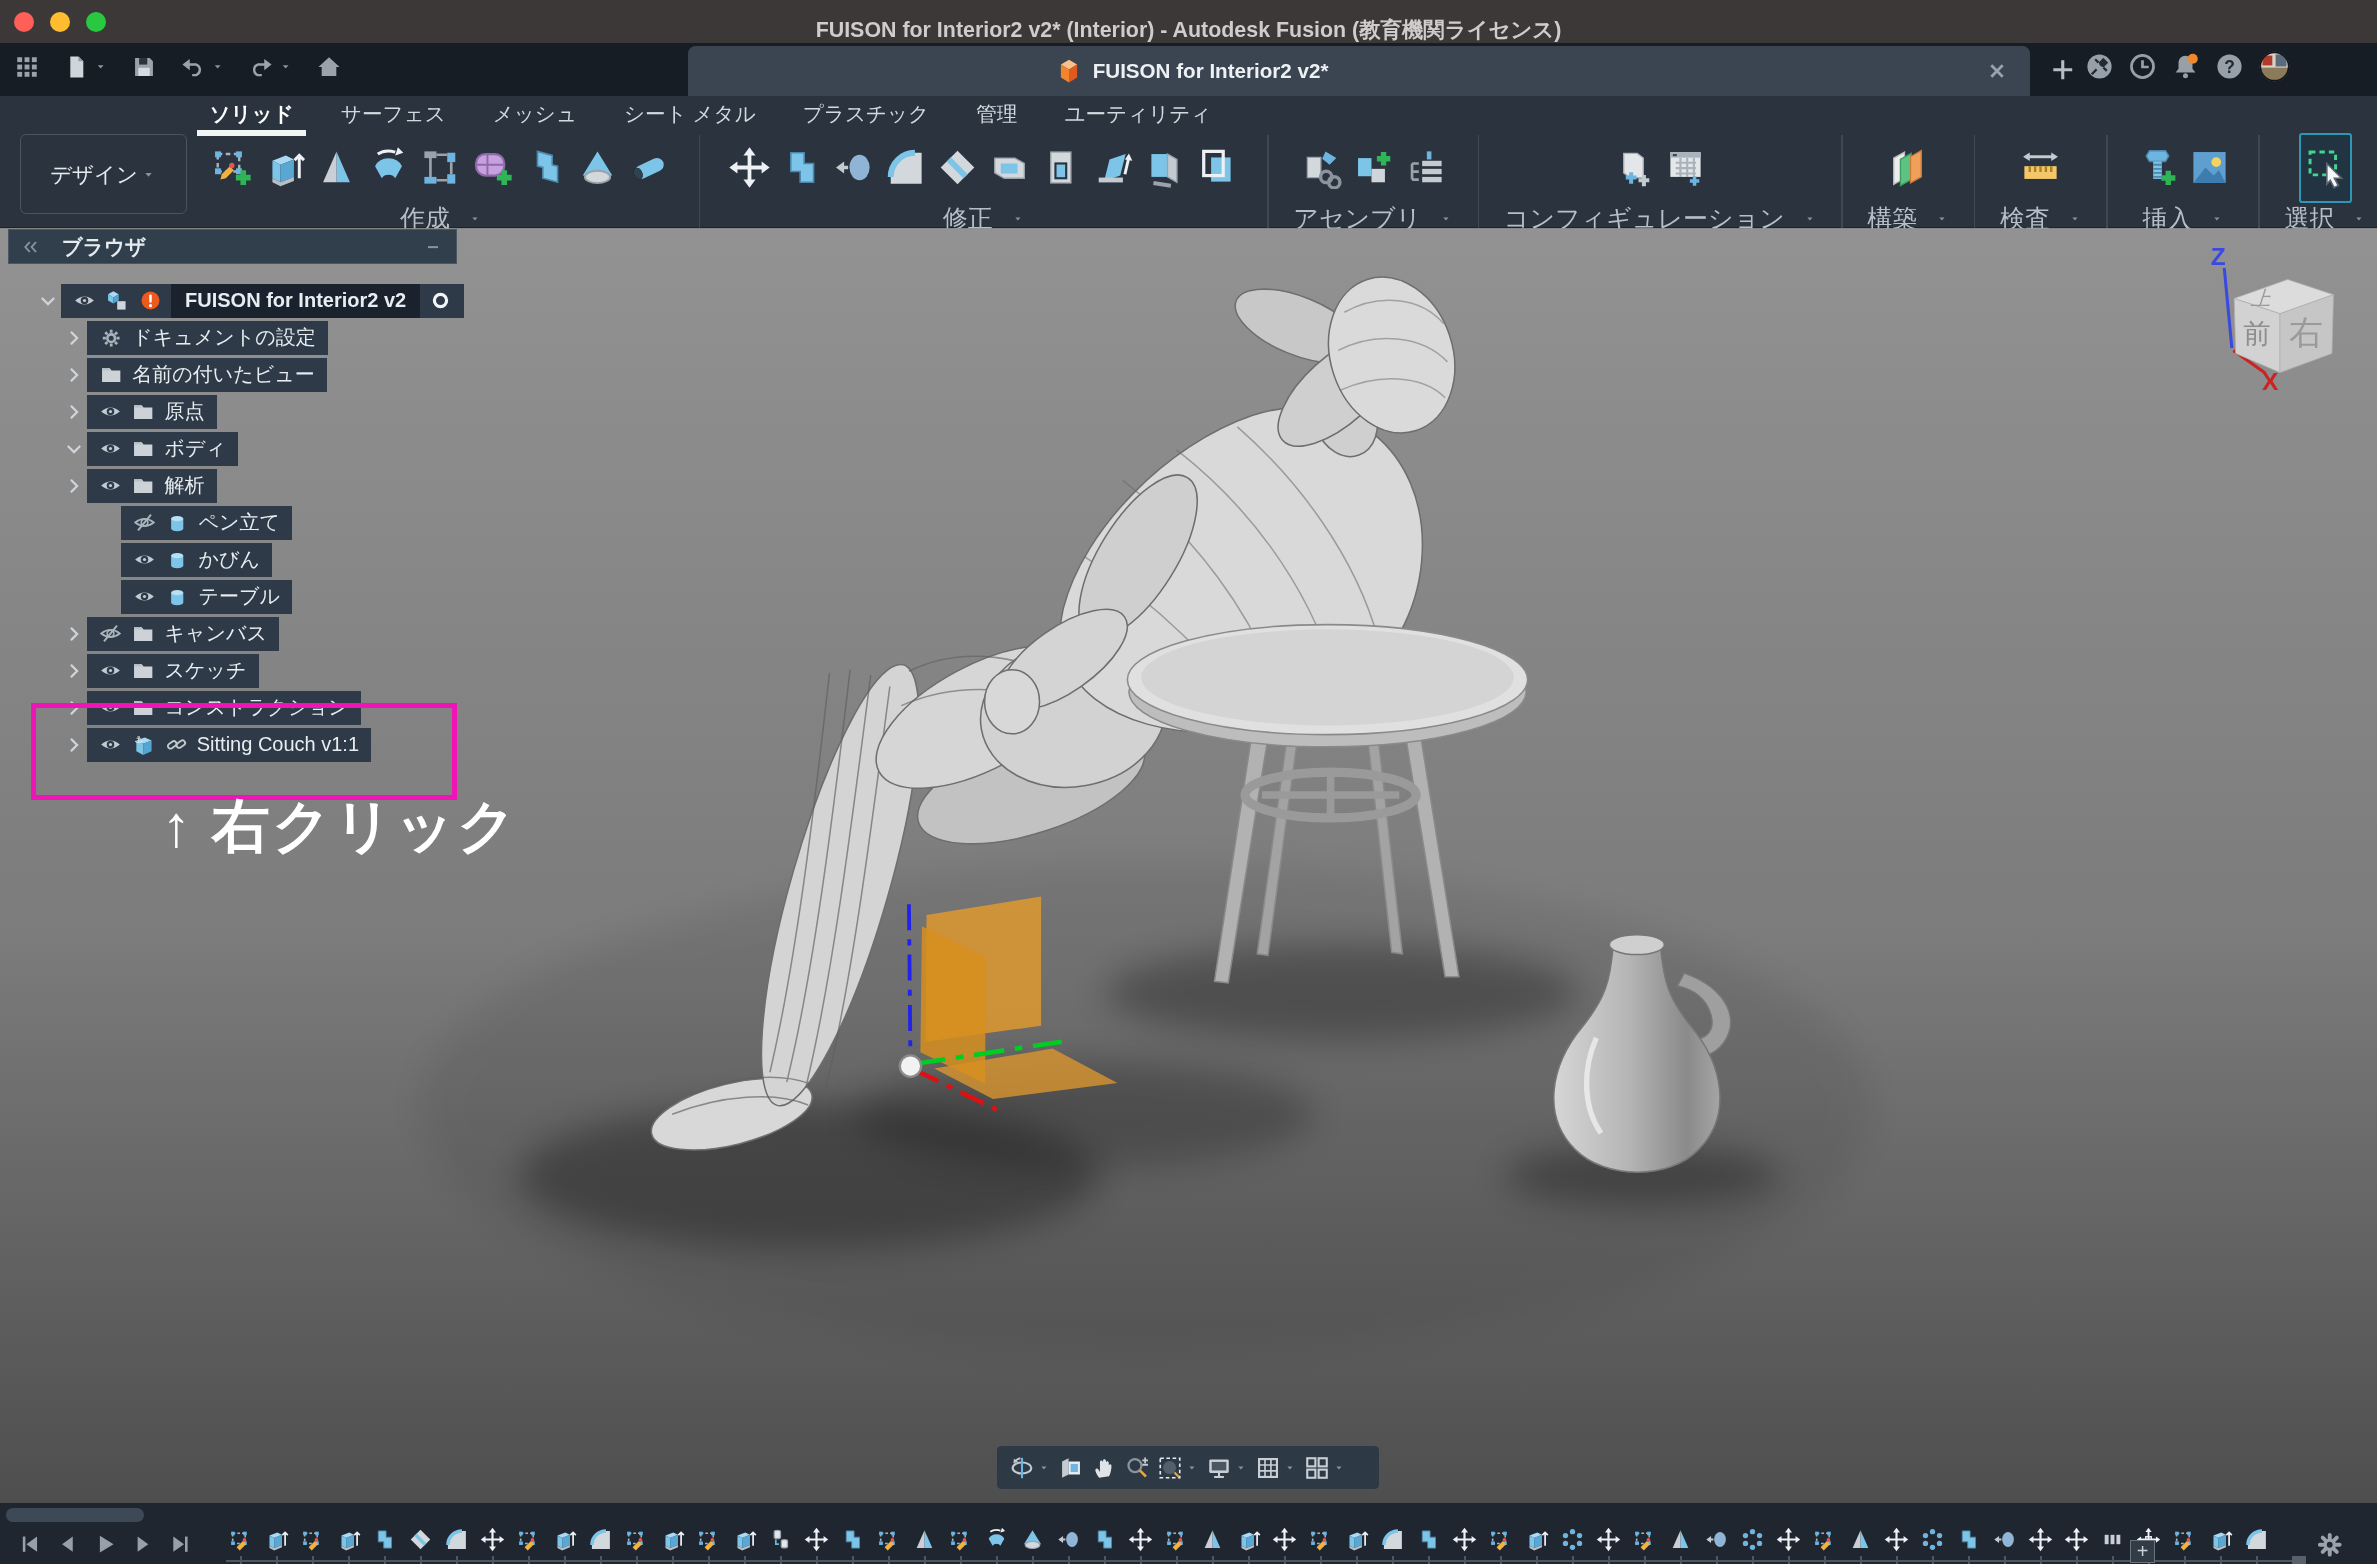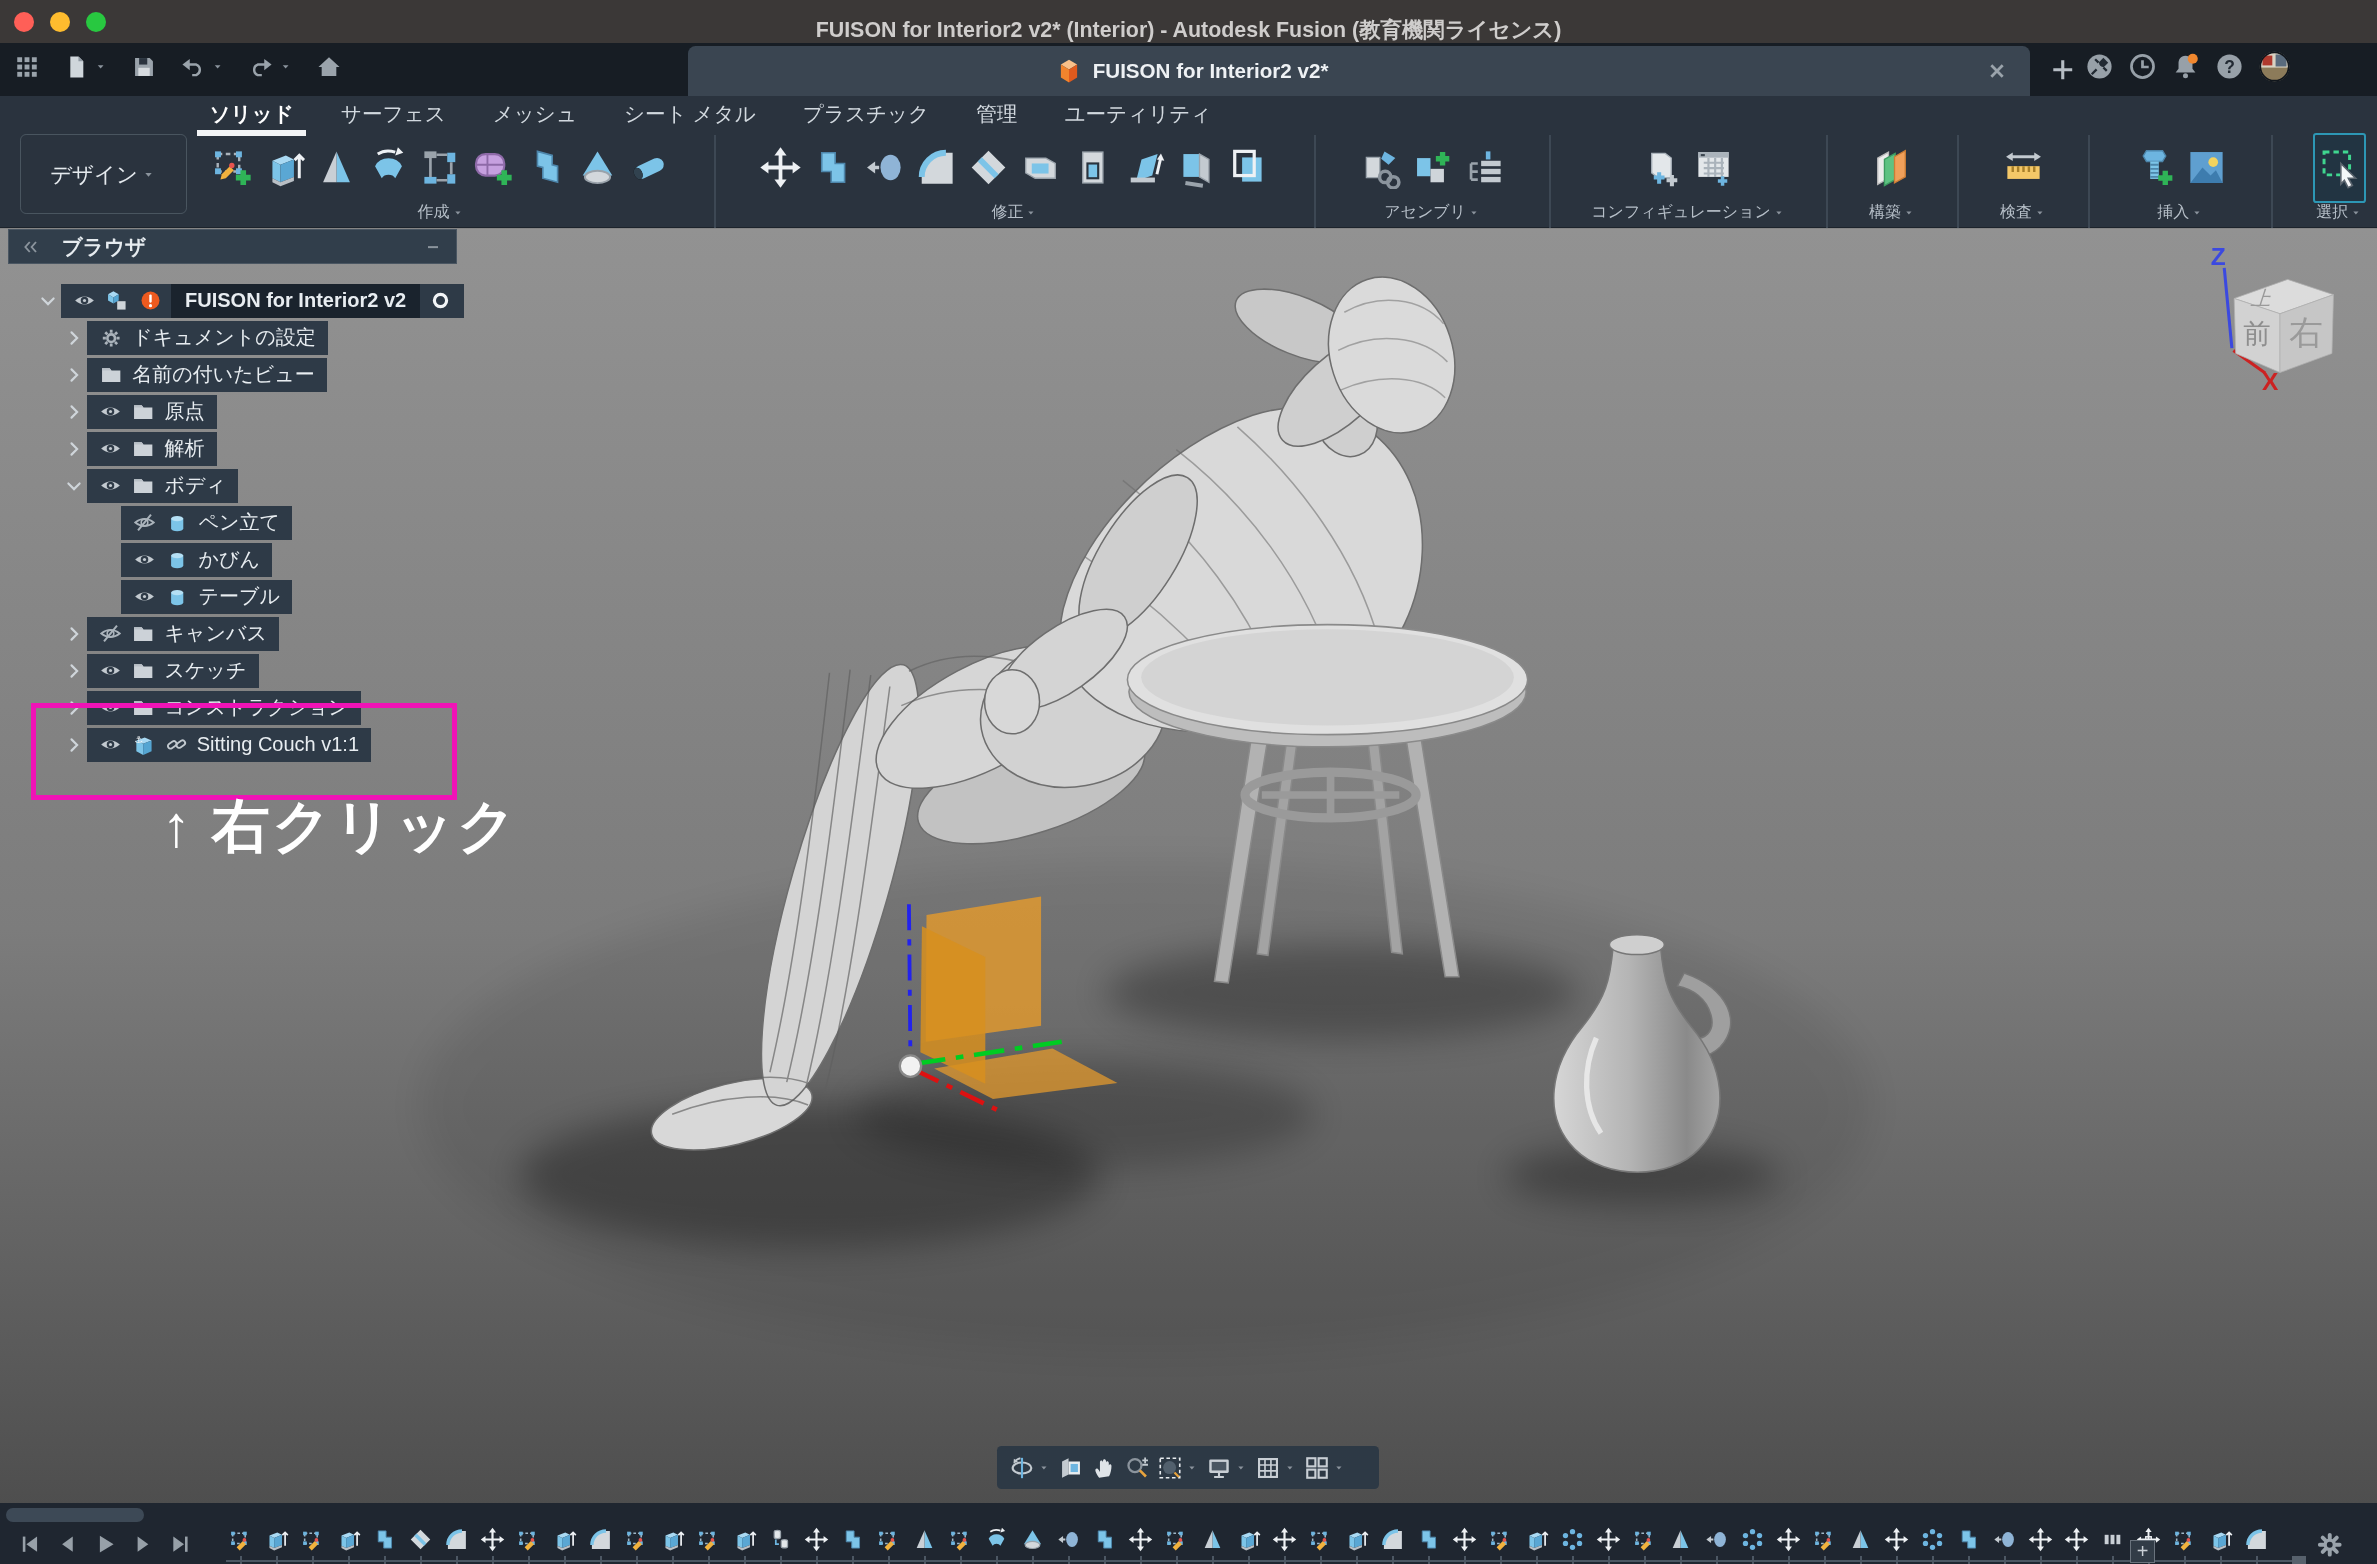"作成" .rlabel { font-size: 16px -> 25px; gap: 1px -> 18px }
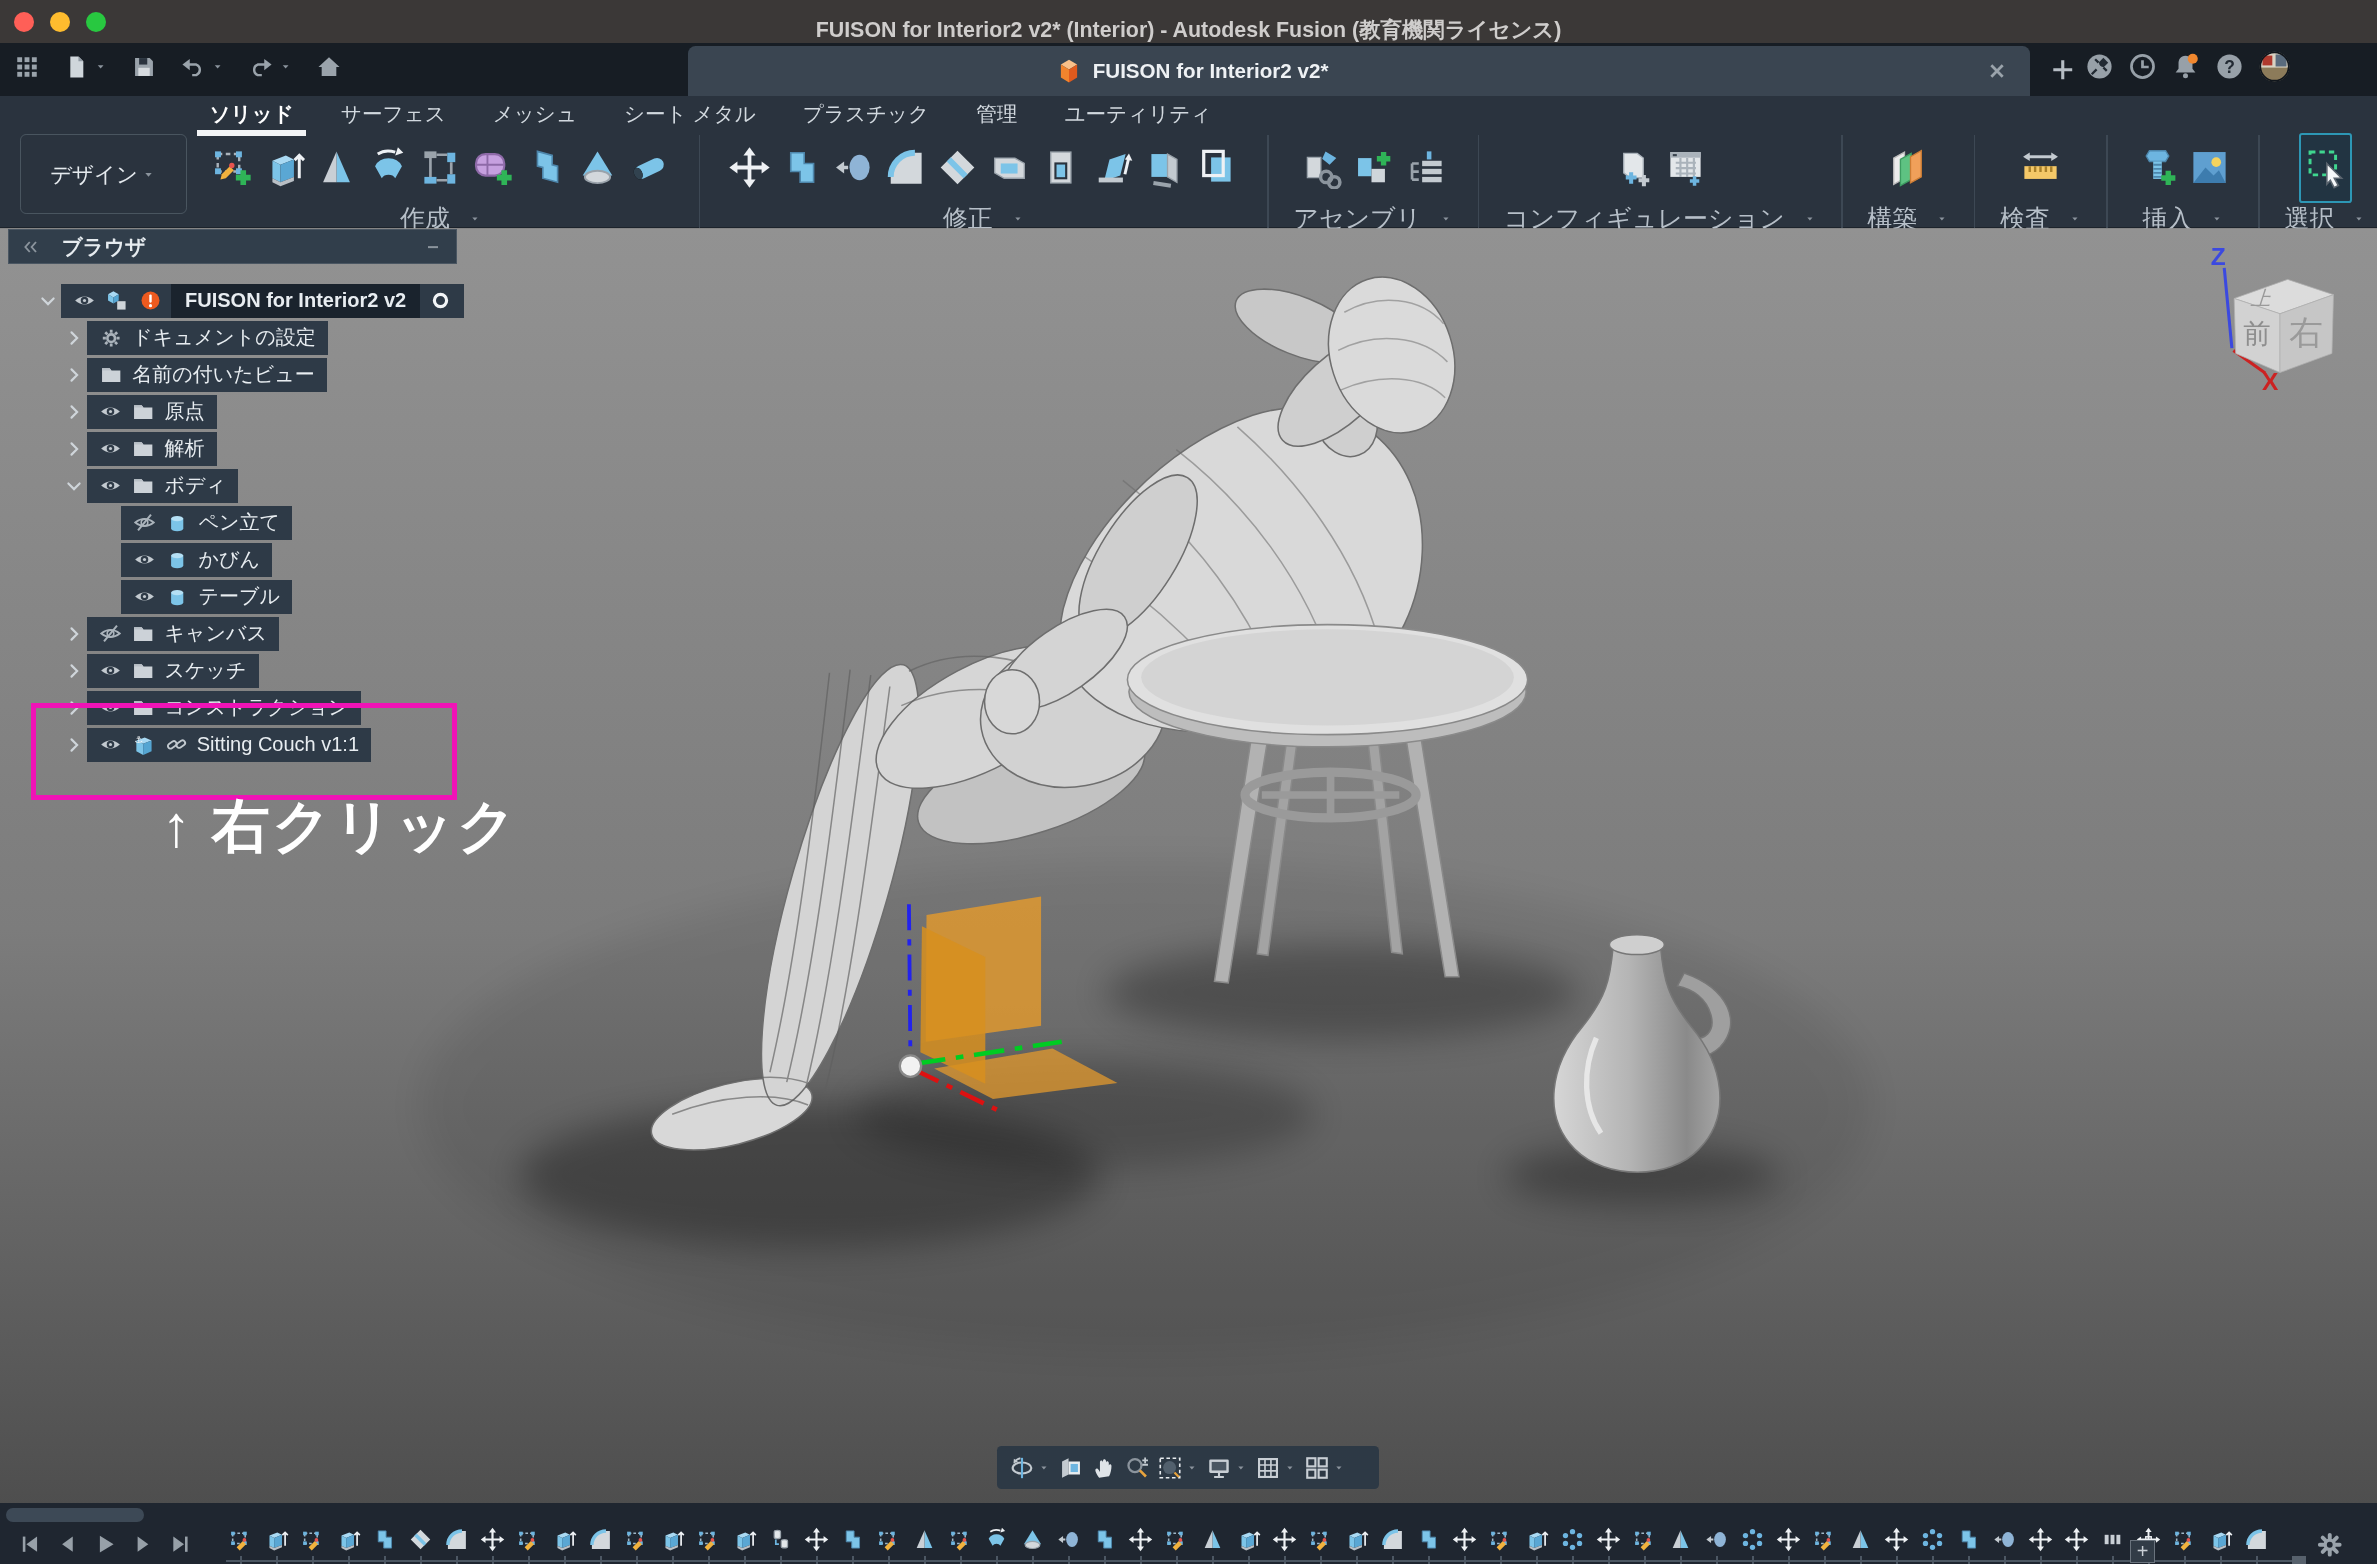"解析" div.brow { order: before "ボディ" -> after "ボディ" }
